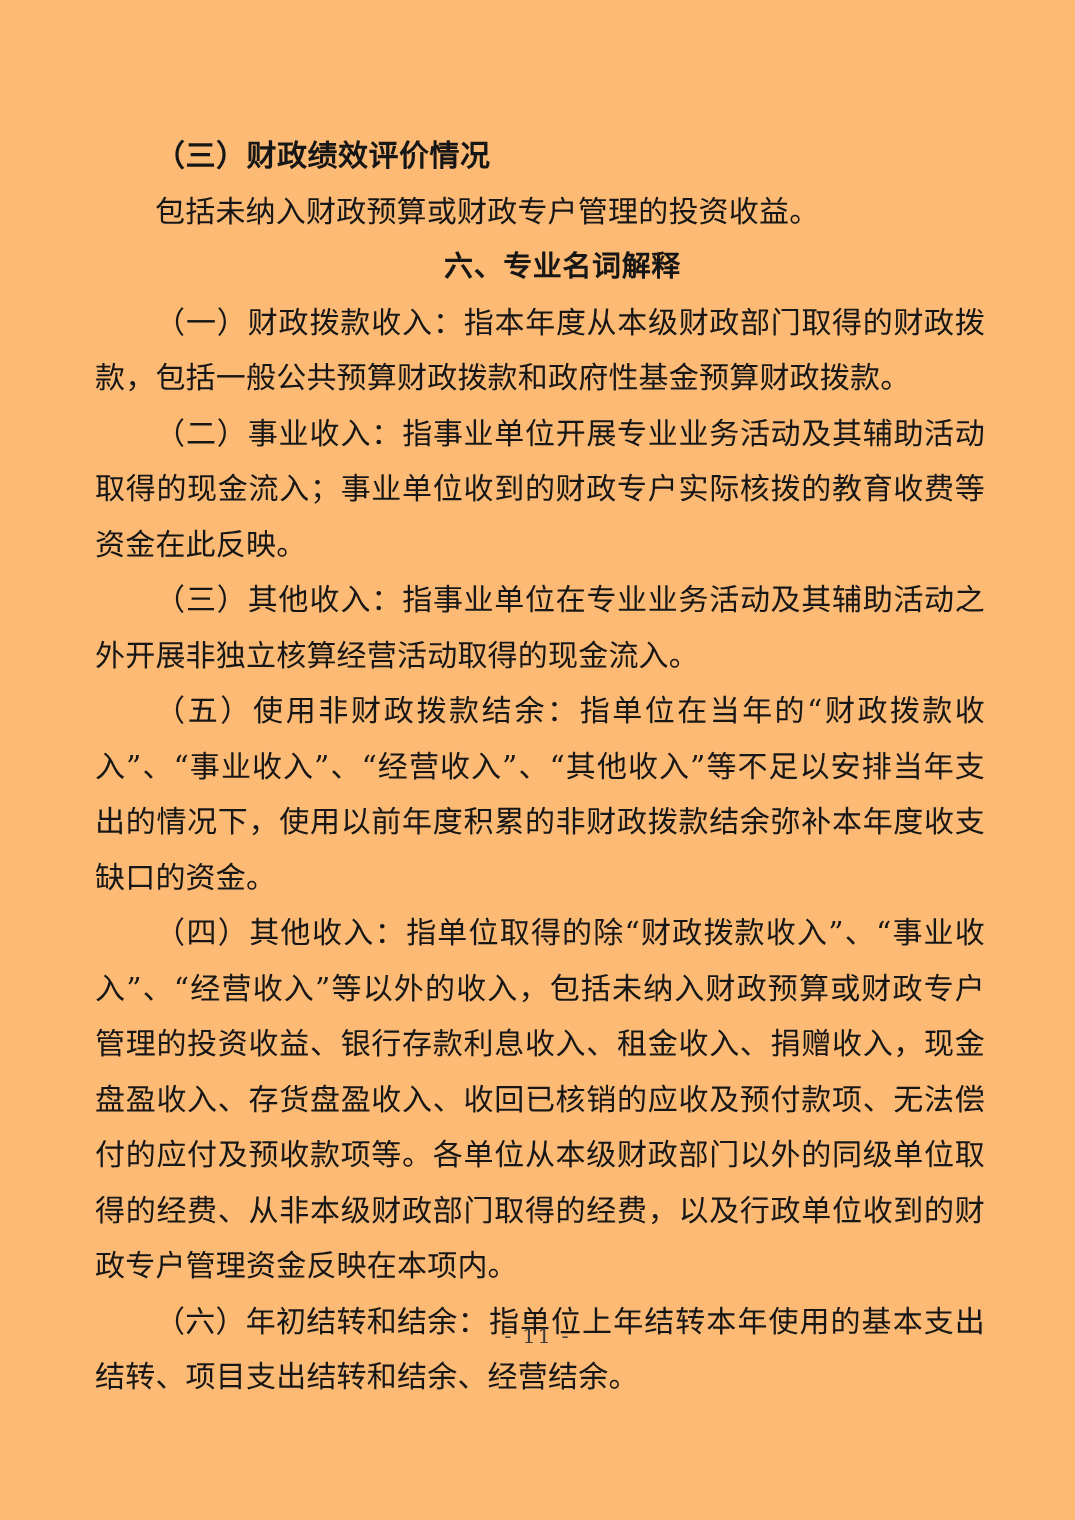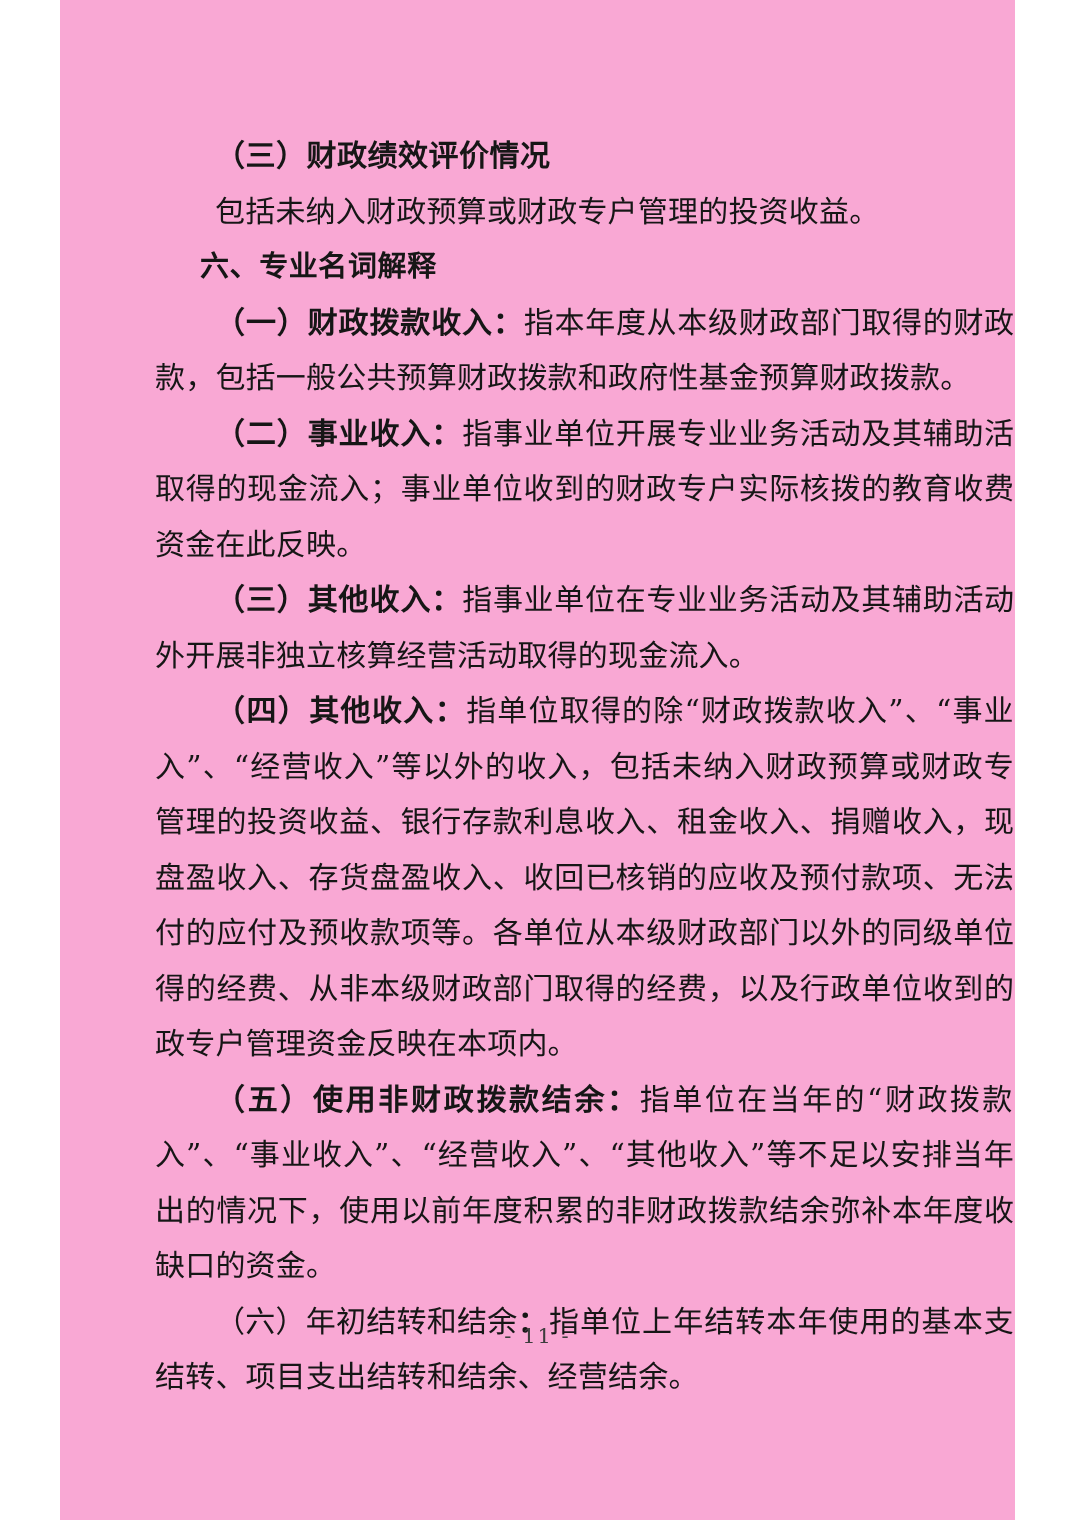"（三）财政绩效评价情况" .page { background: #f9a8d4 -> #fdba74; width: 955px -> 1075px }
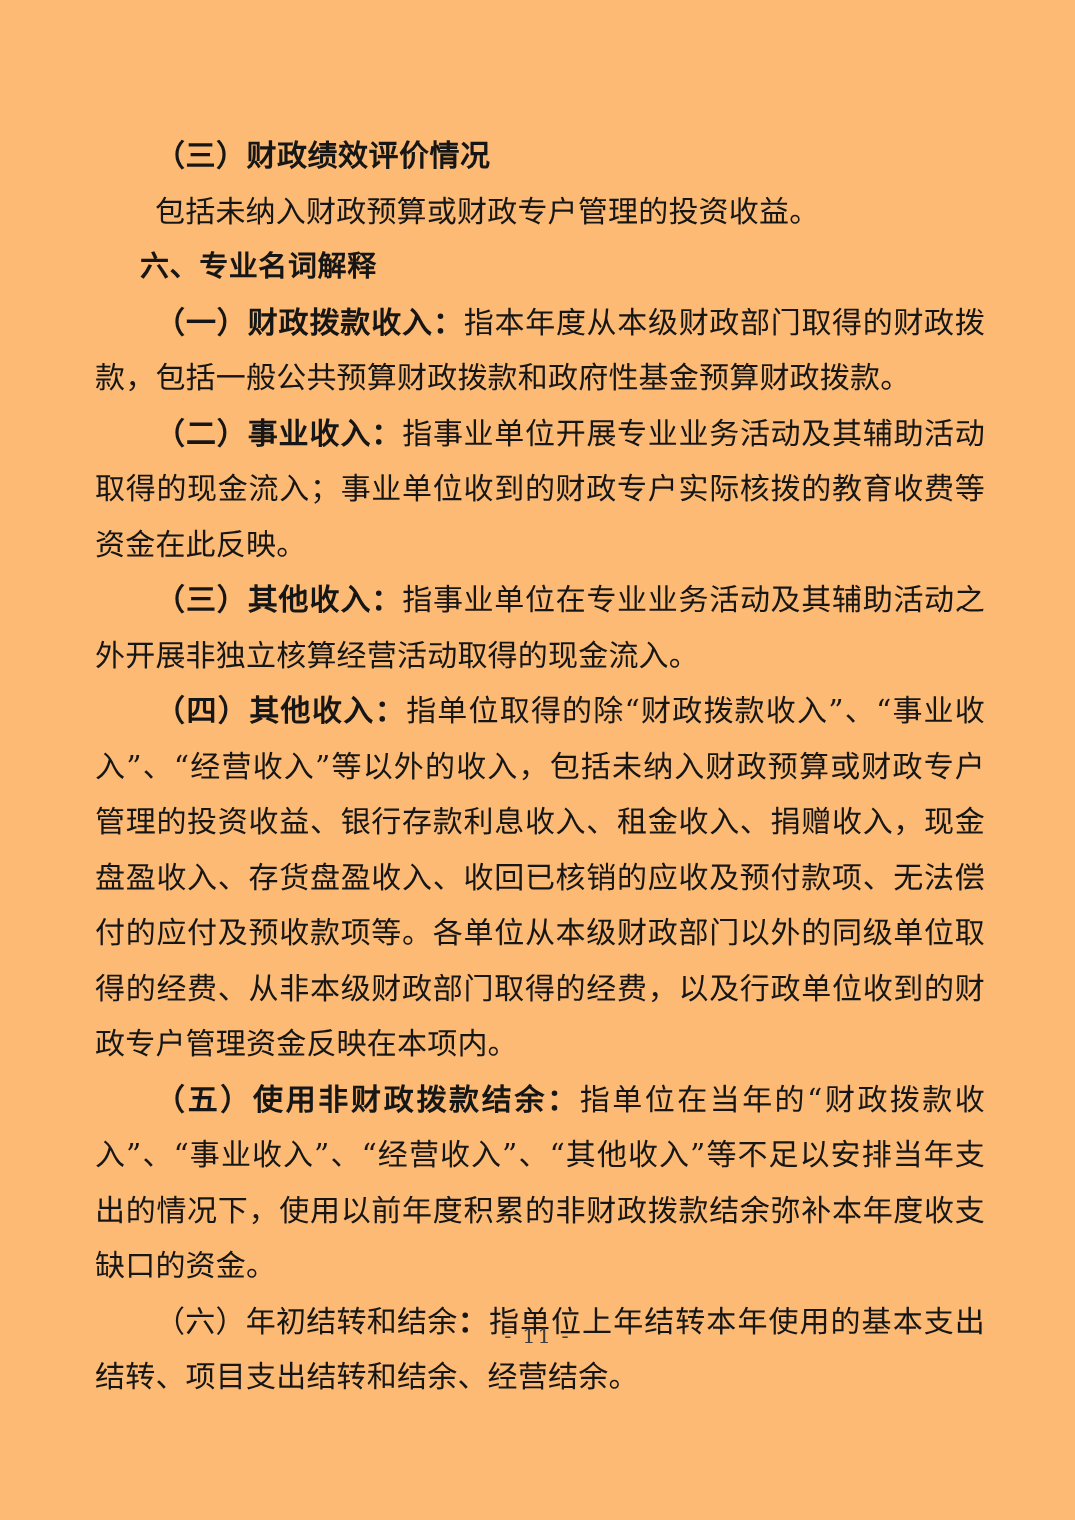"六、专业名词解释" .section-heading { text-align: left -> center }
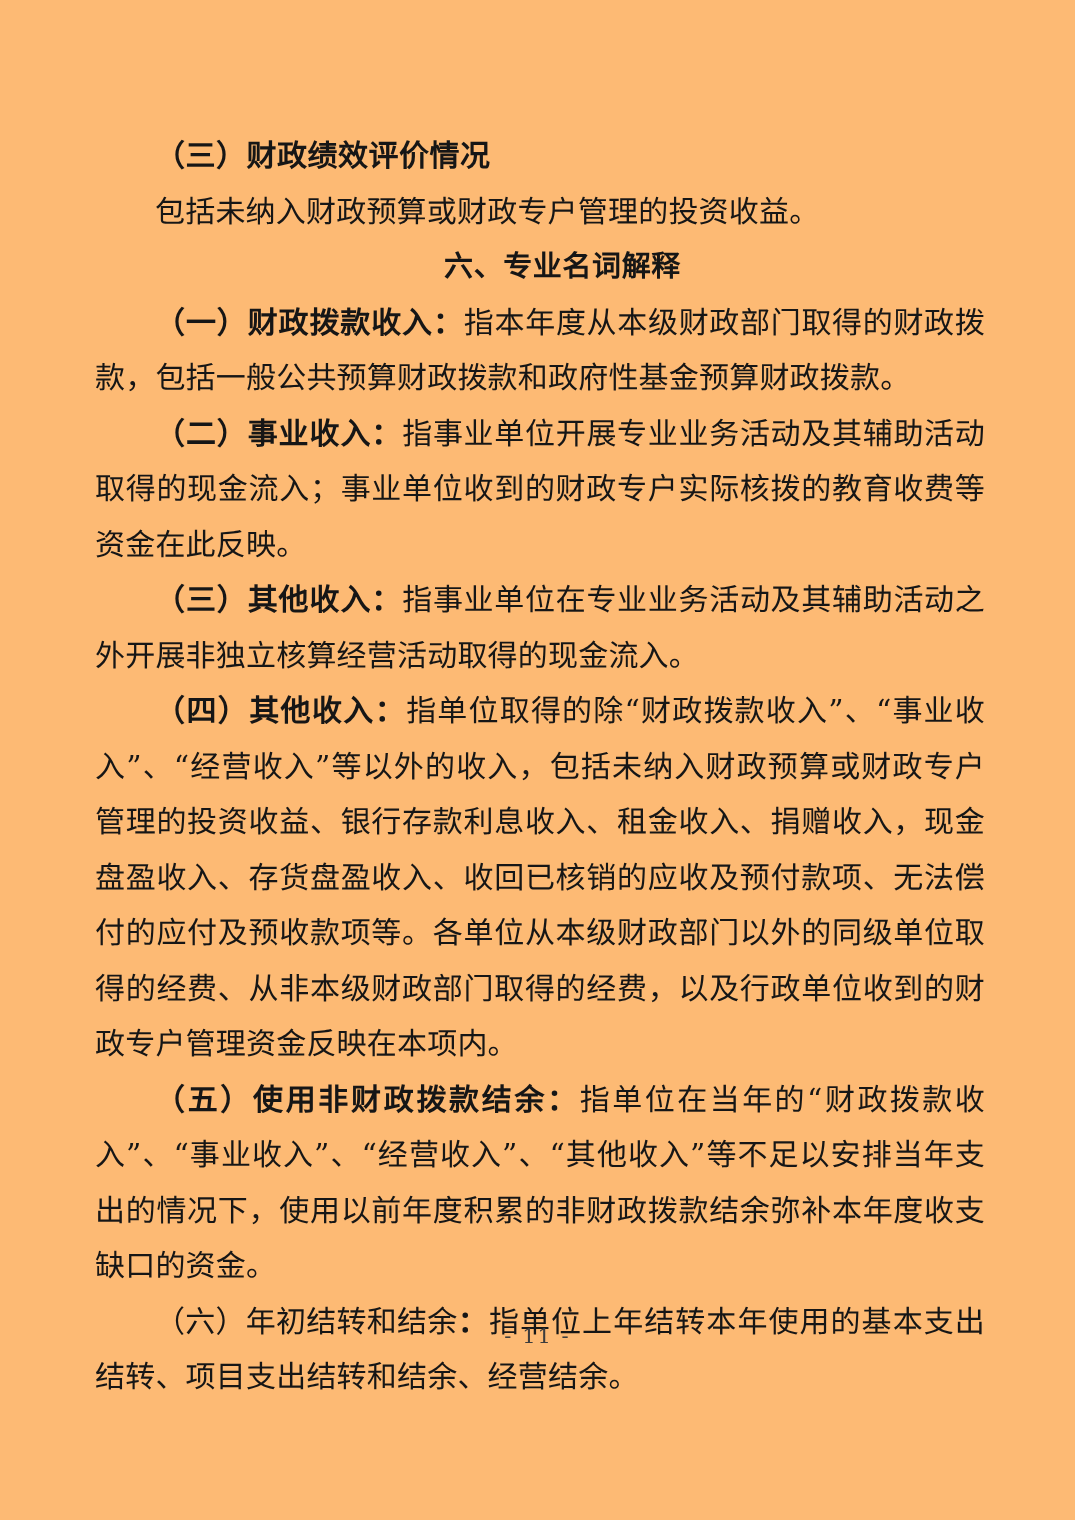"（一）财政拨款收入" .term-para .term { font-weight: 700 -> 400 }
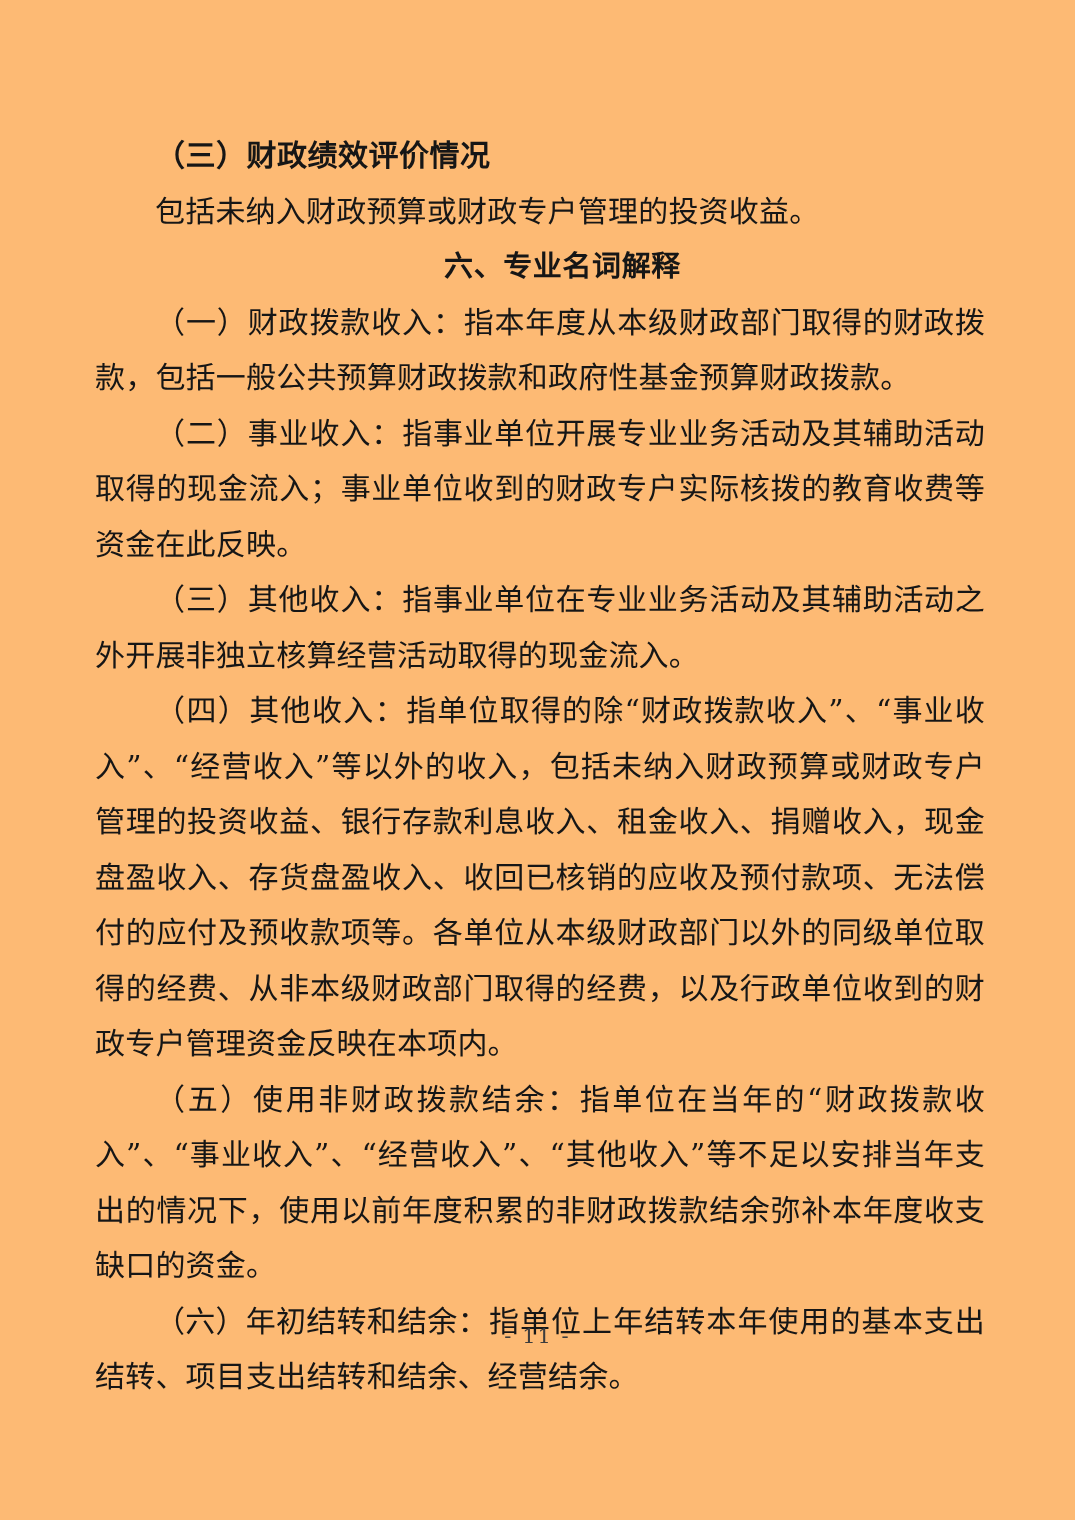"（四）其他收入：指单位取得的除“财政拨款收入”、“事业收入”、“经营收入”等以外" p.term-para { order: before "（五）使用非财政拨款结余：指单位在当年的“财政拨款收入”、“事业收入”、“经营收" -> after "（五）使用非财政拨款结余：指单位在当年的“财政拨款收入”、“事业收入”、“经营收" }
